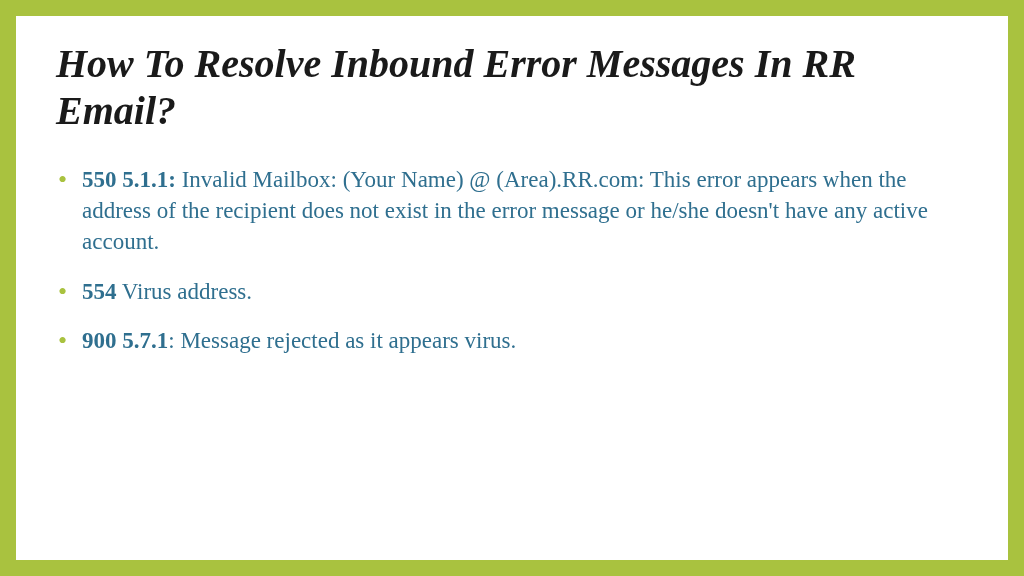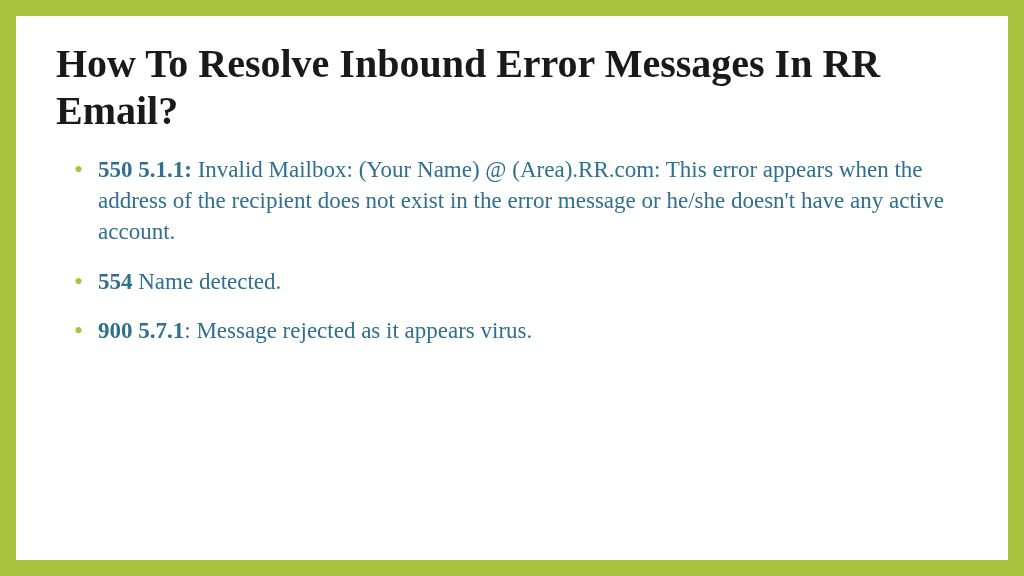"How To Resolve Inbound Error" .title { font-style: none -> italic; margin: 0 0 20px 0 -> 0 0 30px 0 }
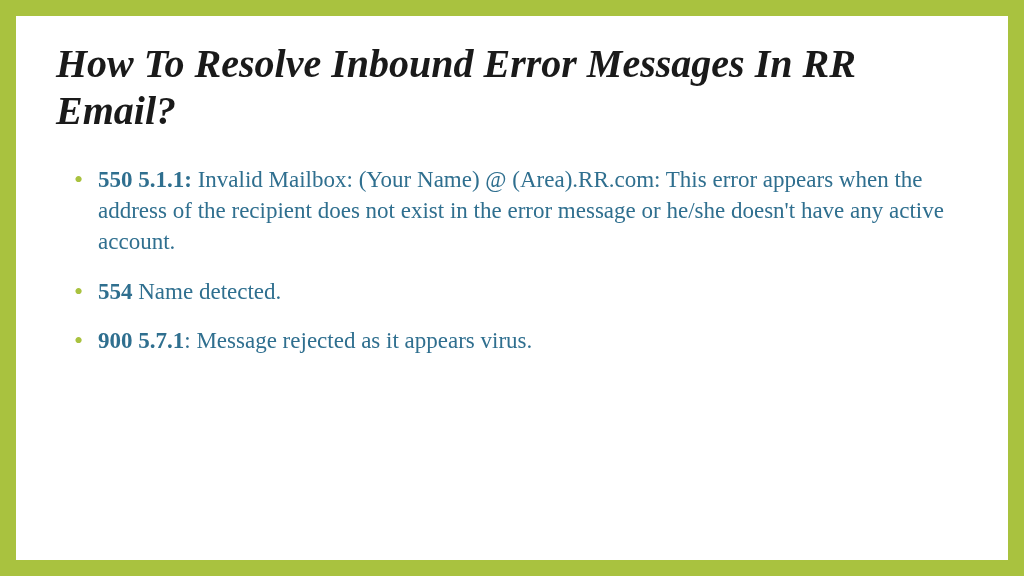"550 5.1.1: Invalid Mailbox: (Your" ul.bullets { margin: 16px -> 0 }
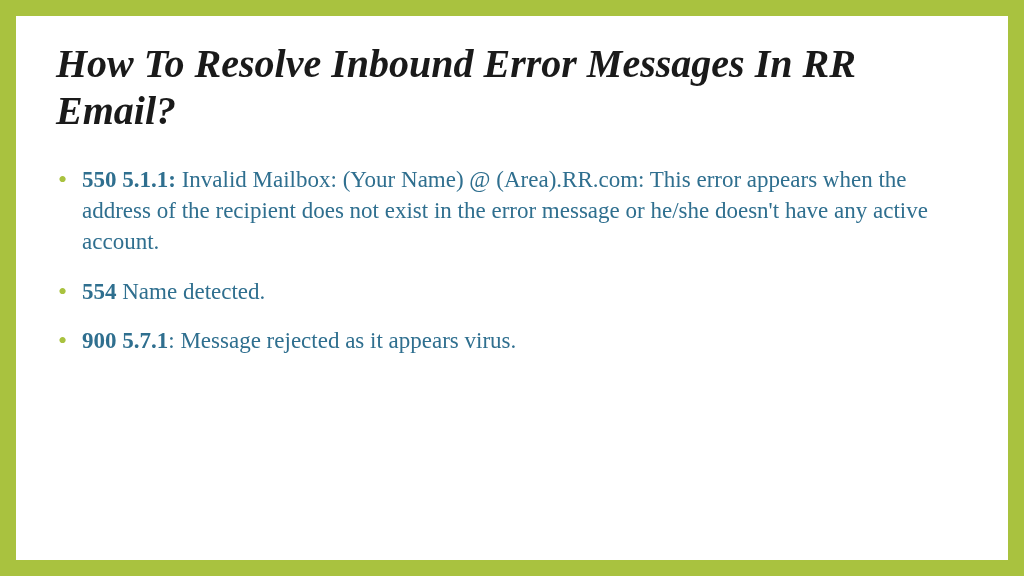"Name detected." span { text: Name detected -> Virus address }
